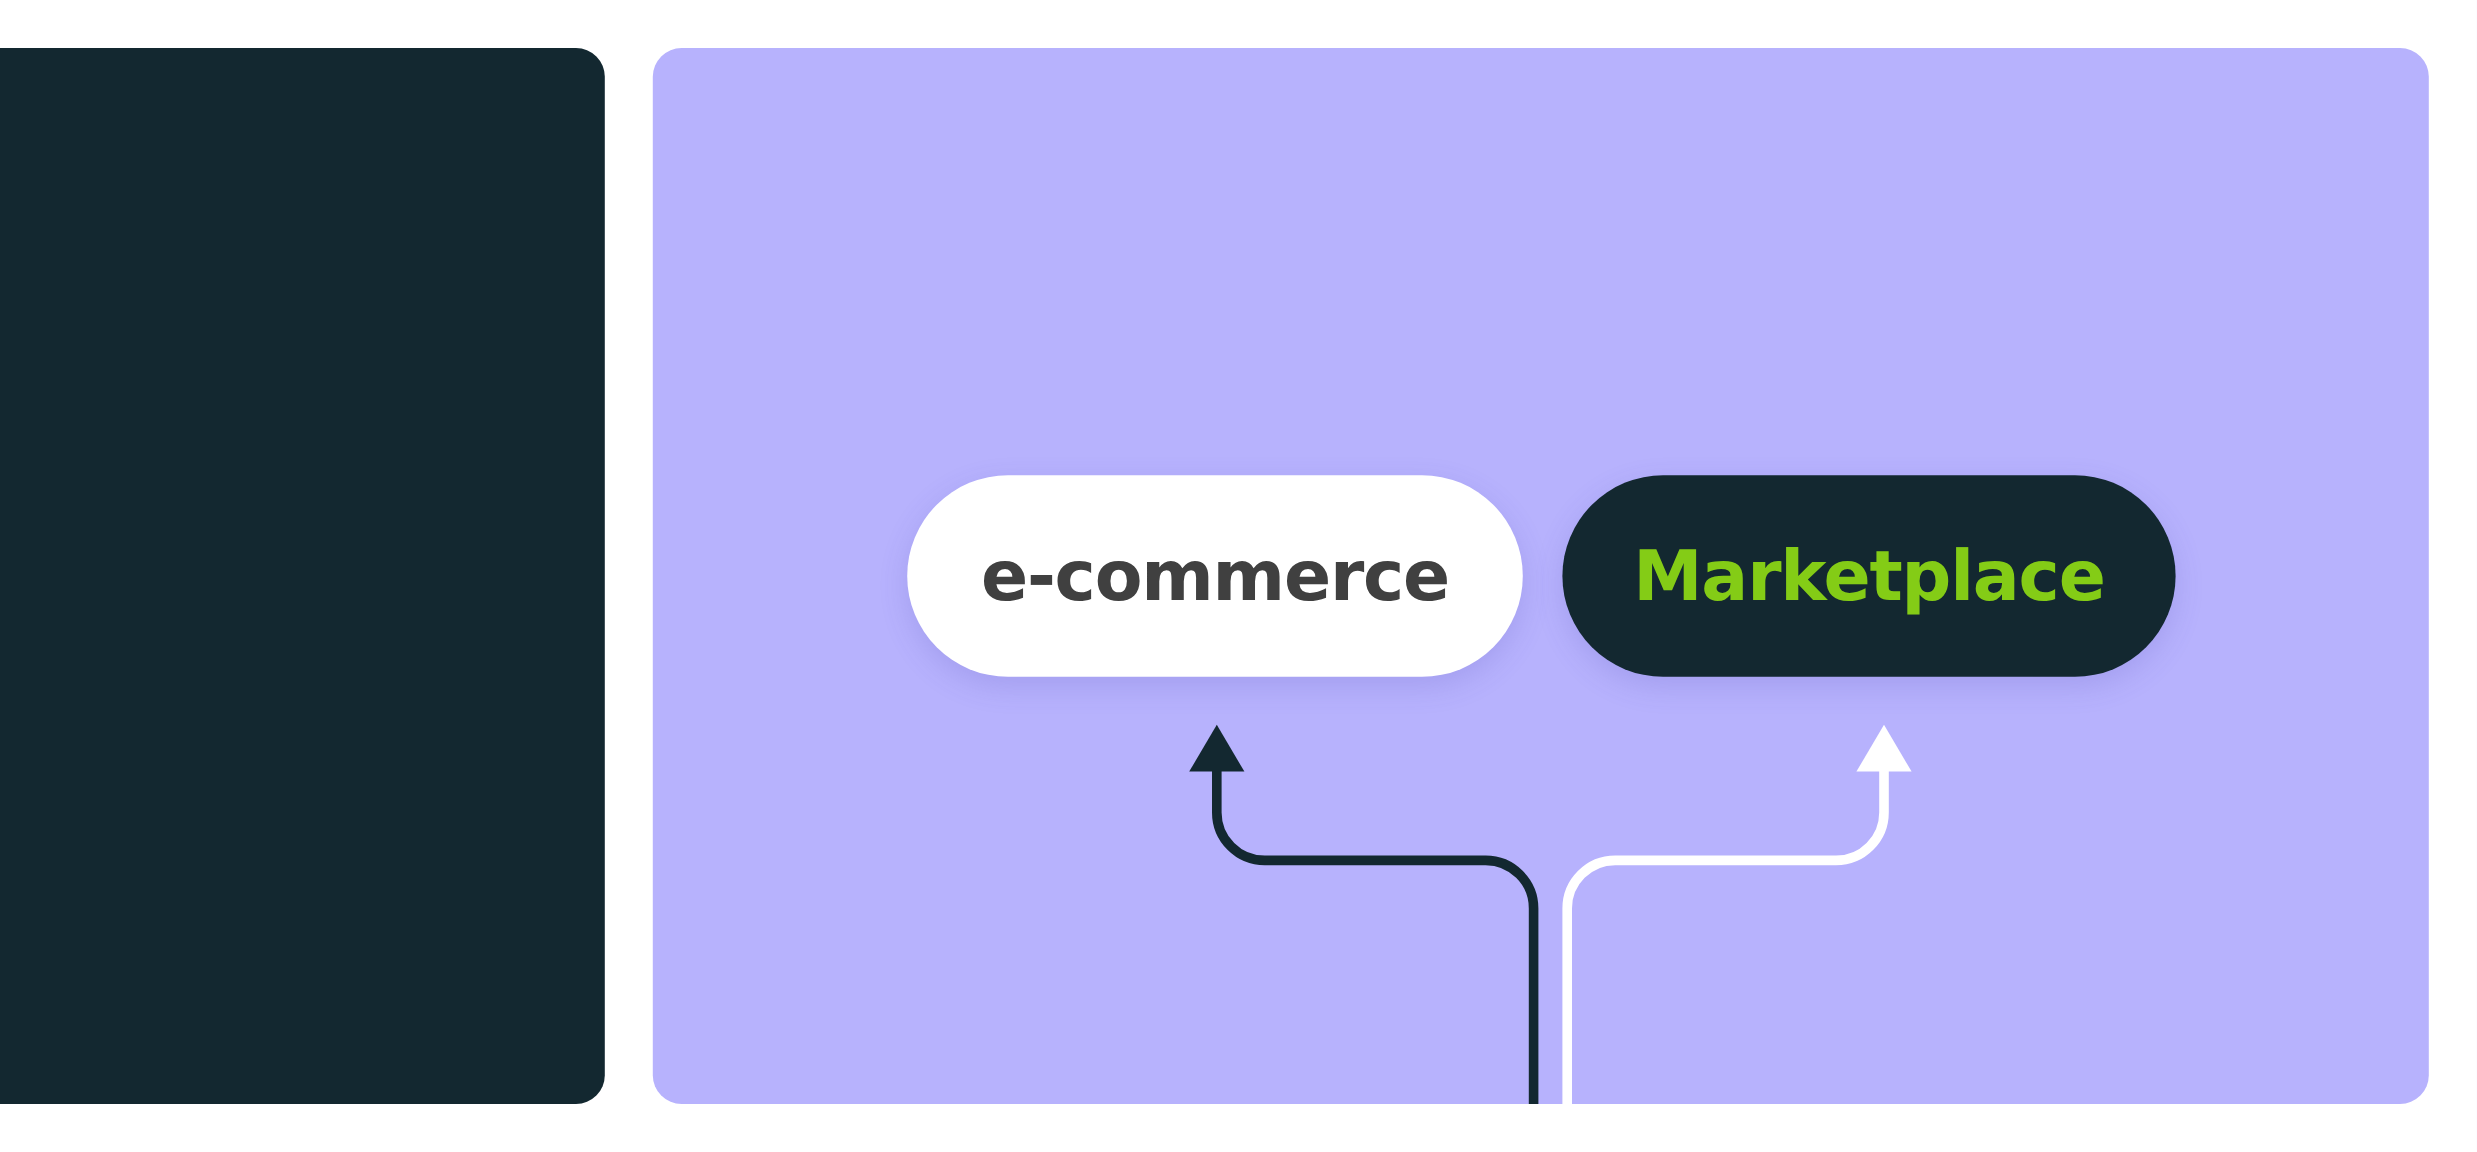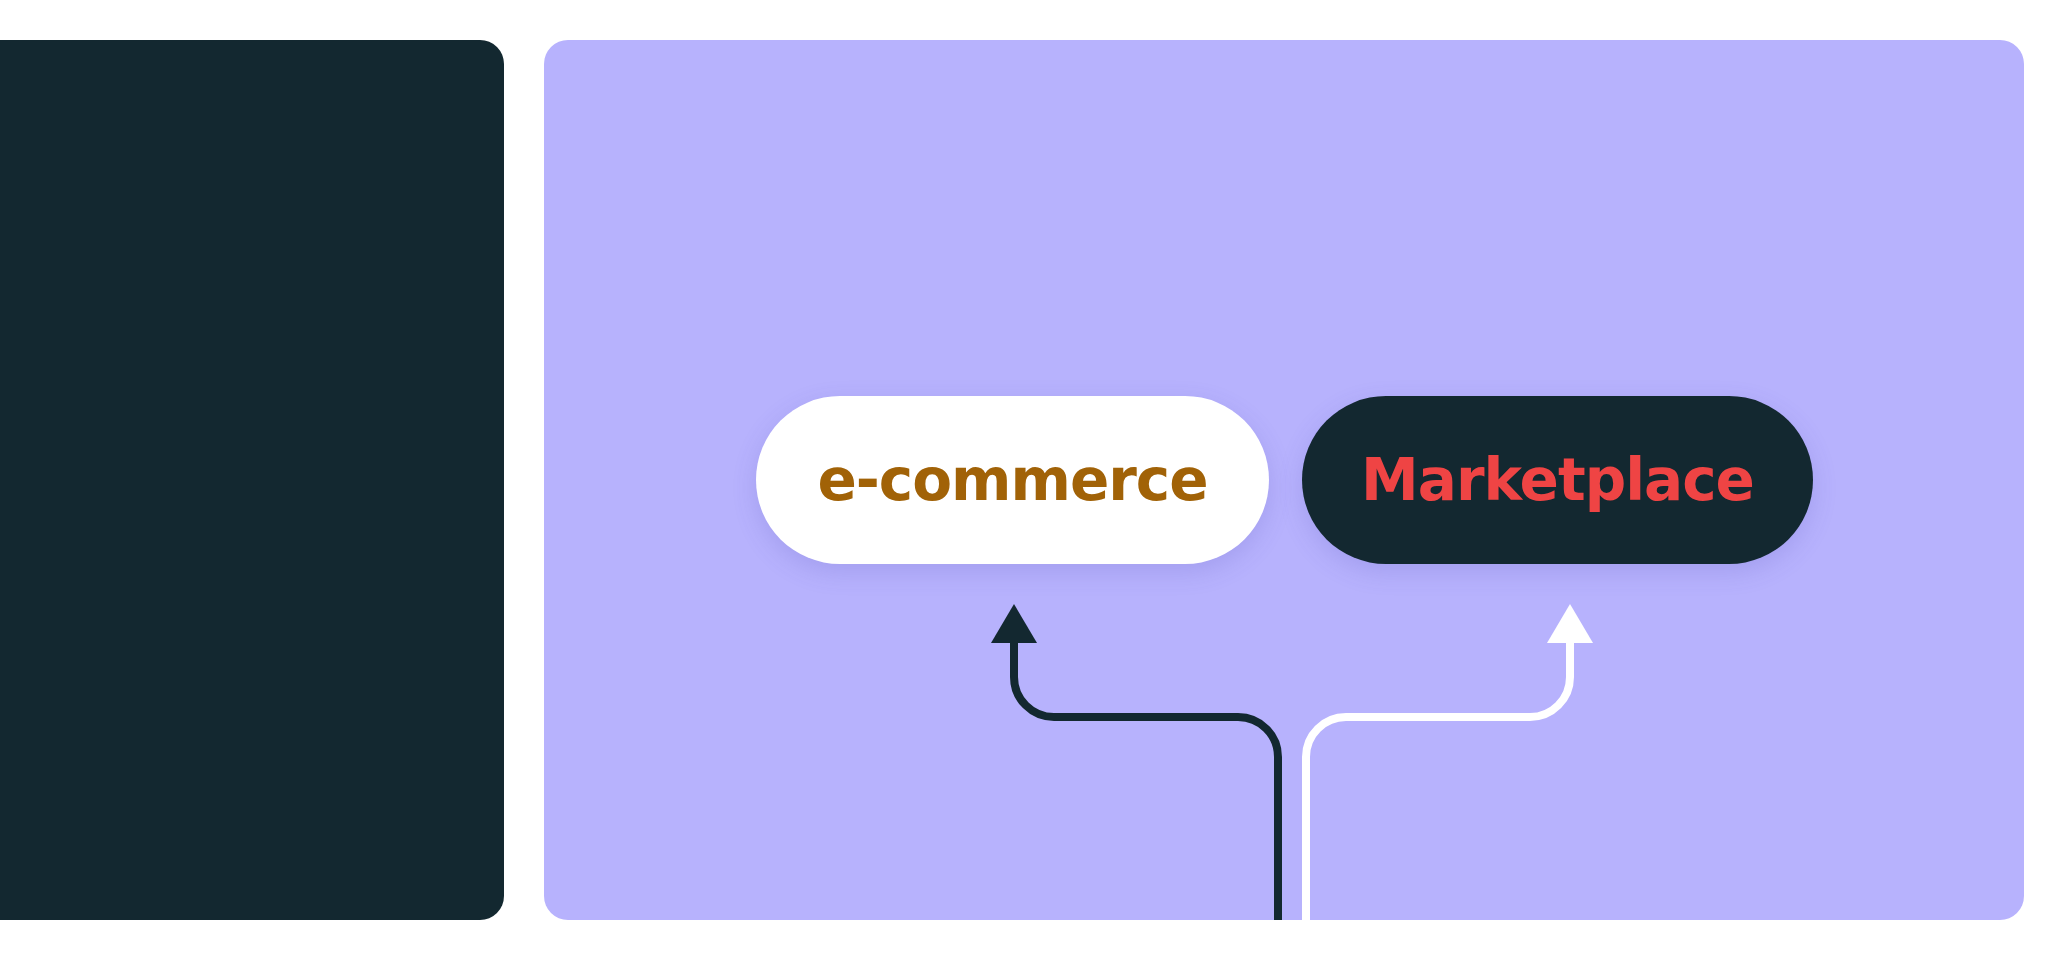"e-commerce" .pill-ecommerce .pill-label { color: #a16207 -> #404040 }
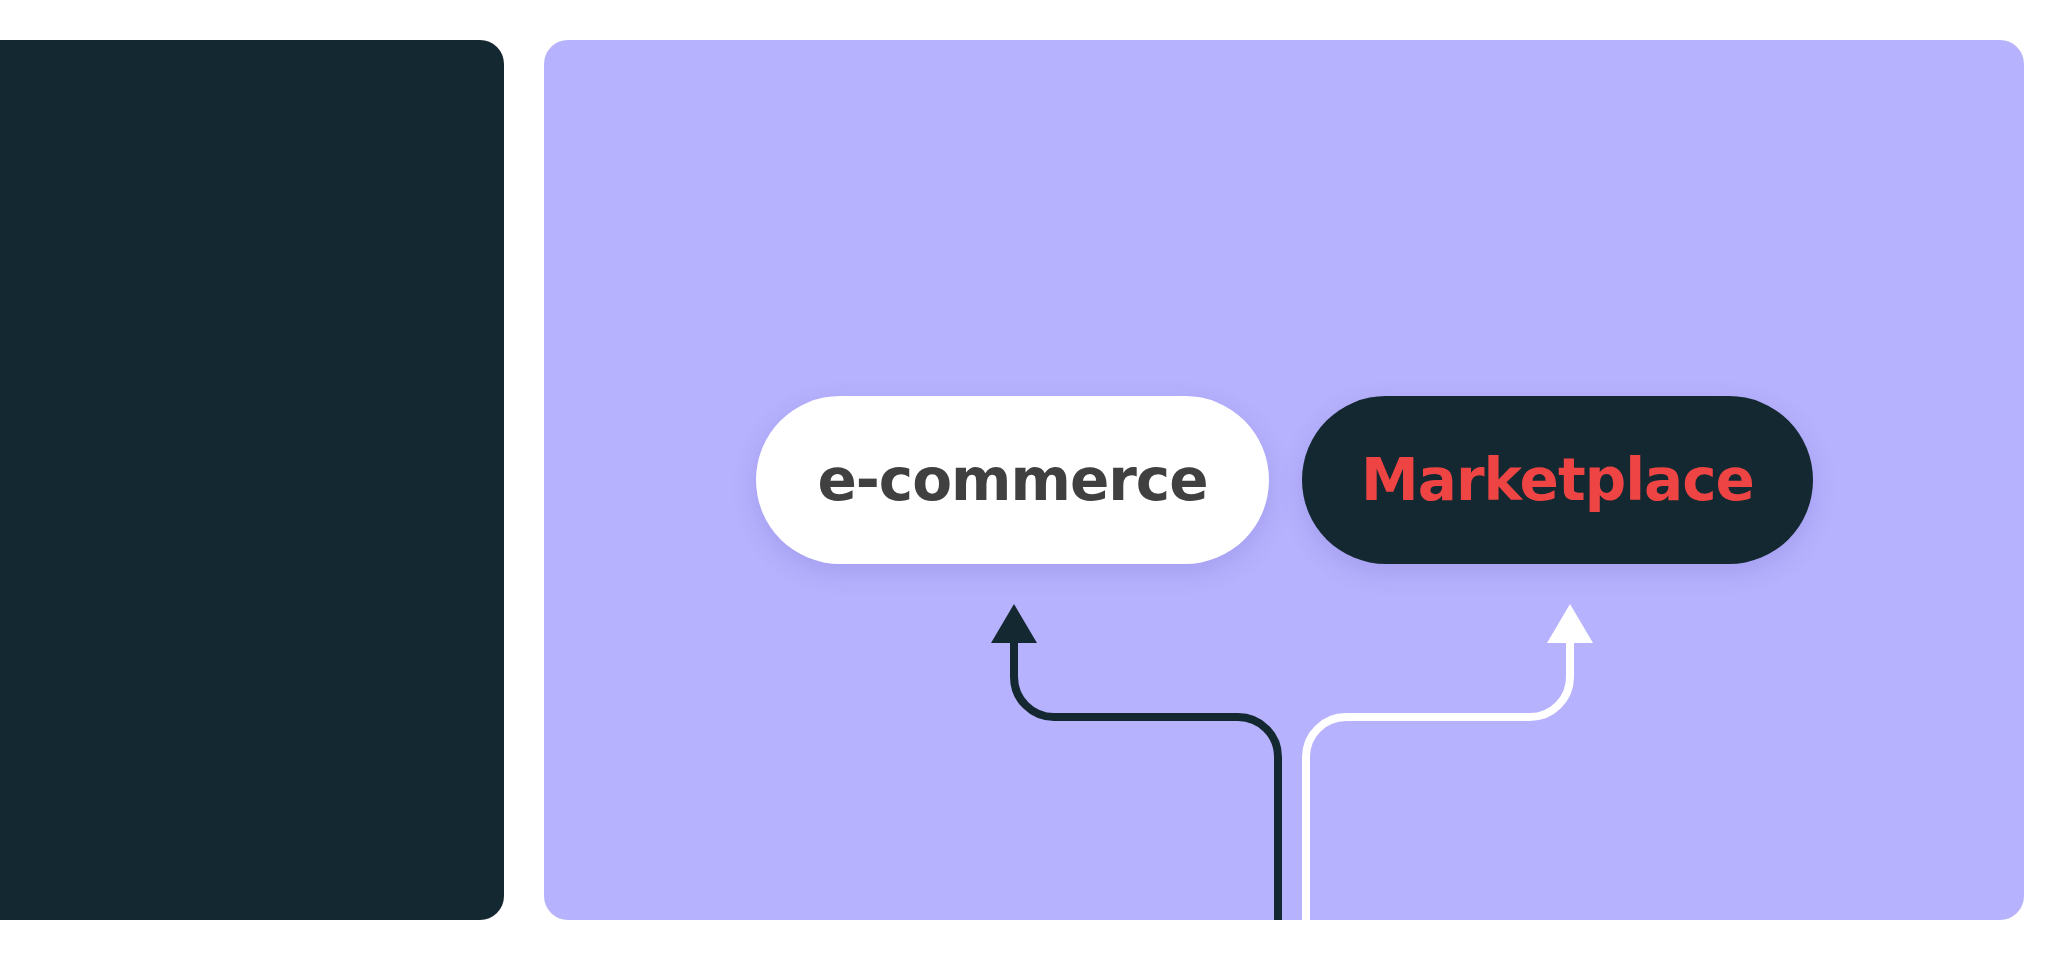"Marketplace" .pill-marketplace .pill-label { color: #ef4444 -> #84cc16 }
